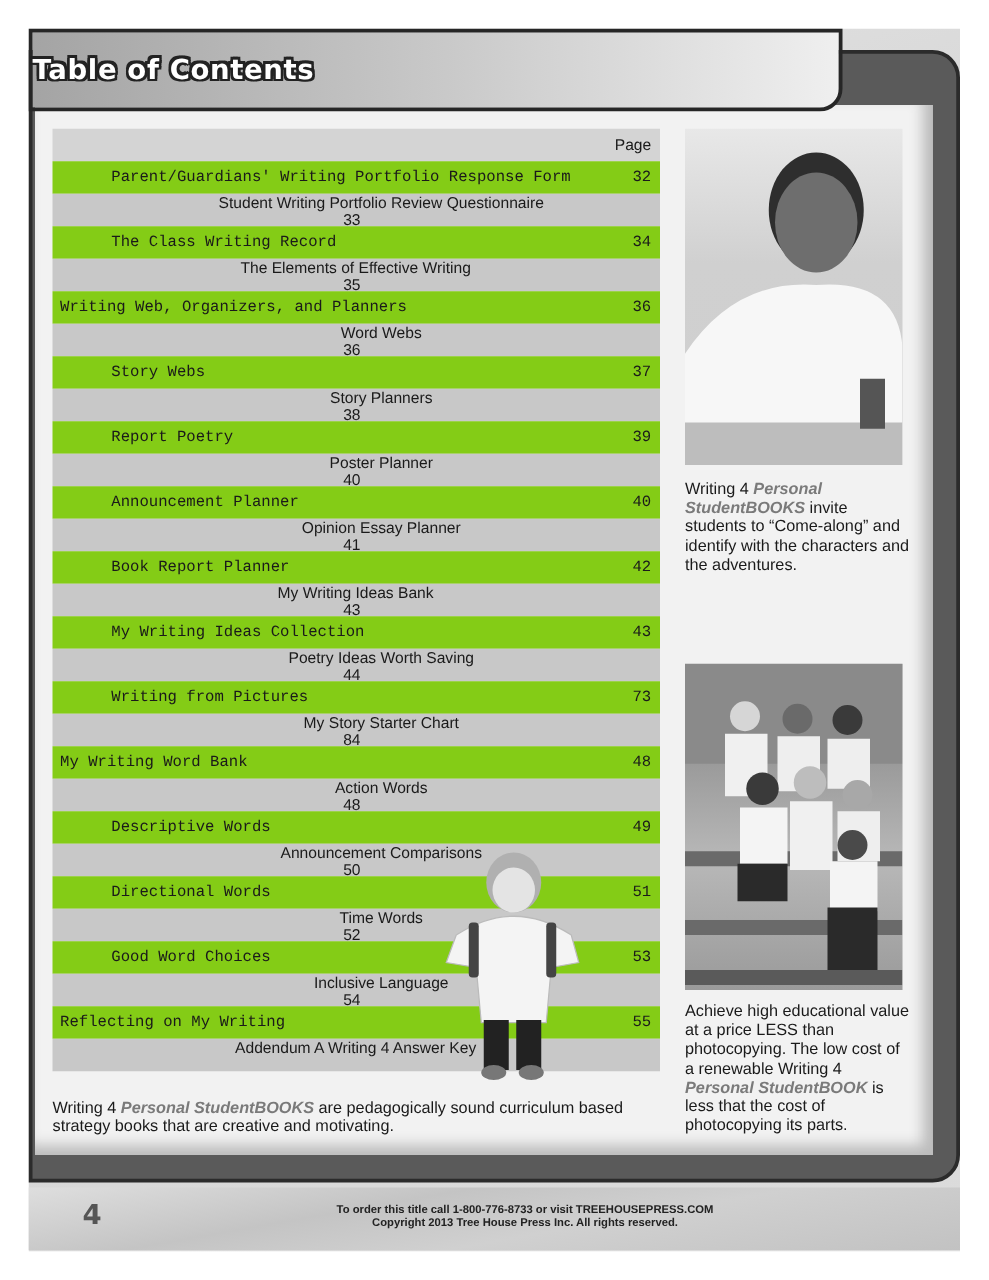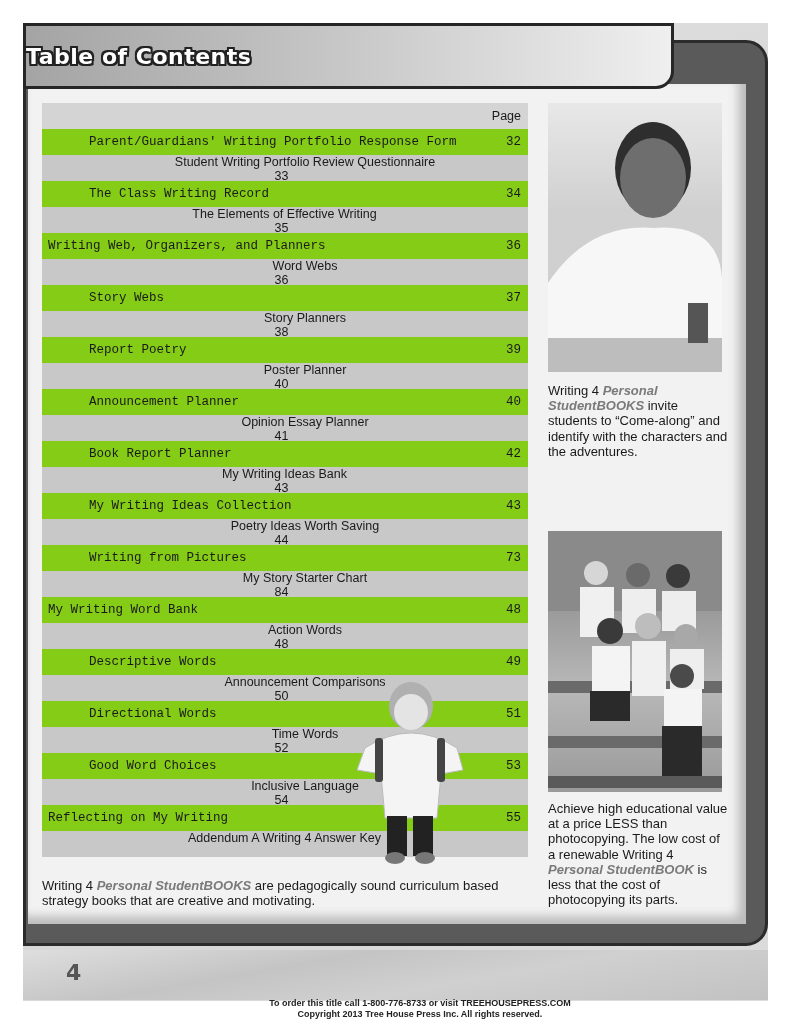"To order this title call" .footer-text { margin-top: 36px -> none }
